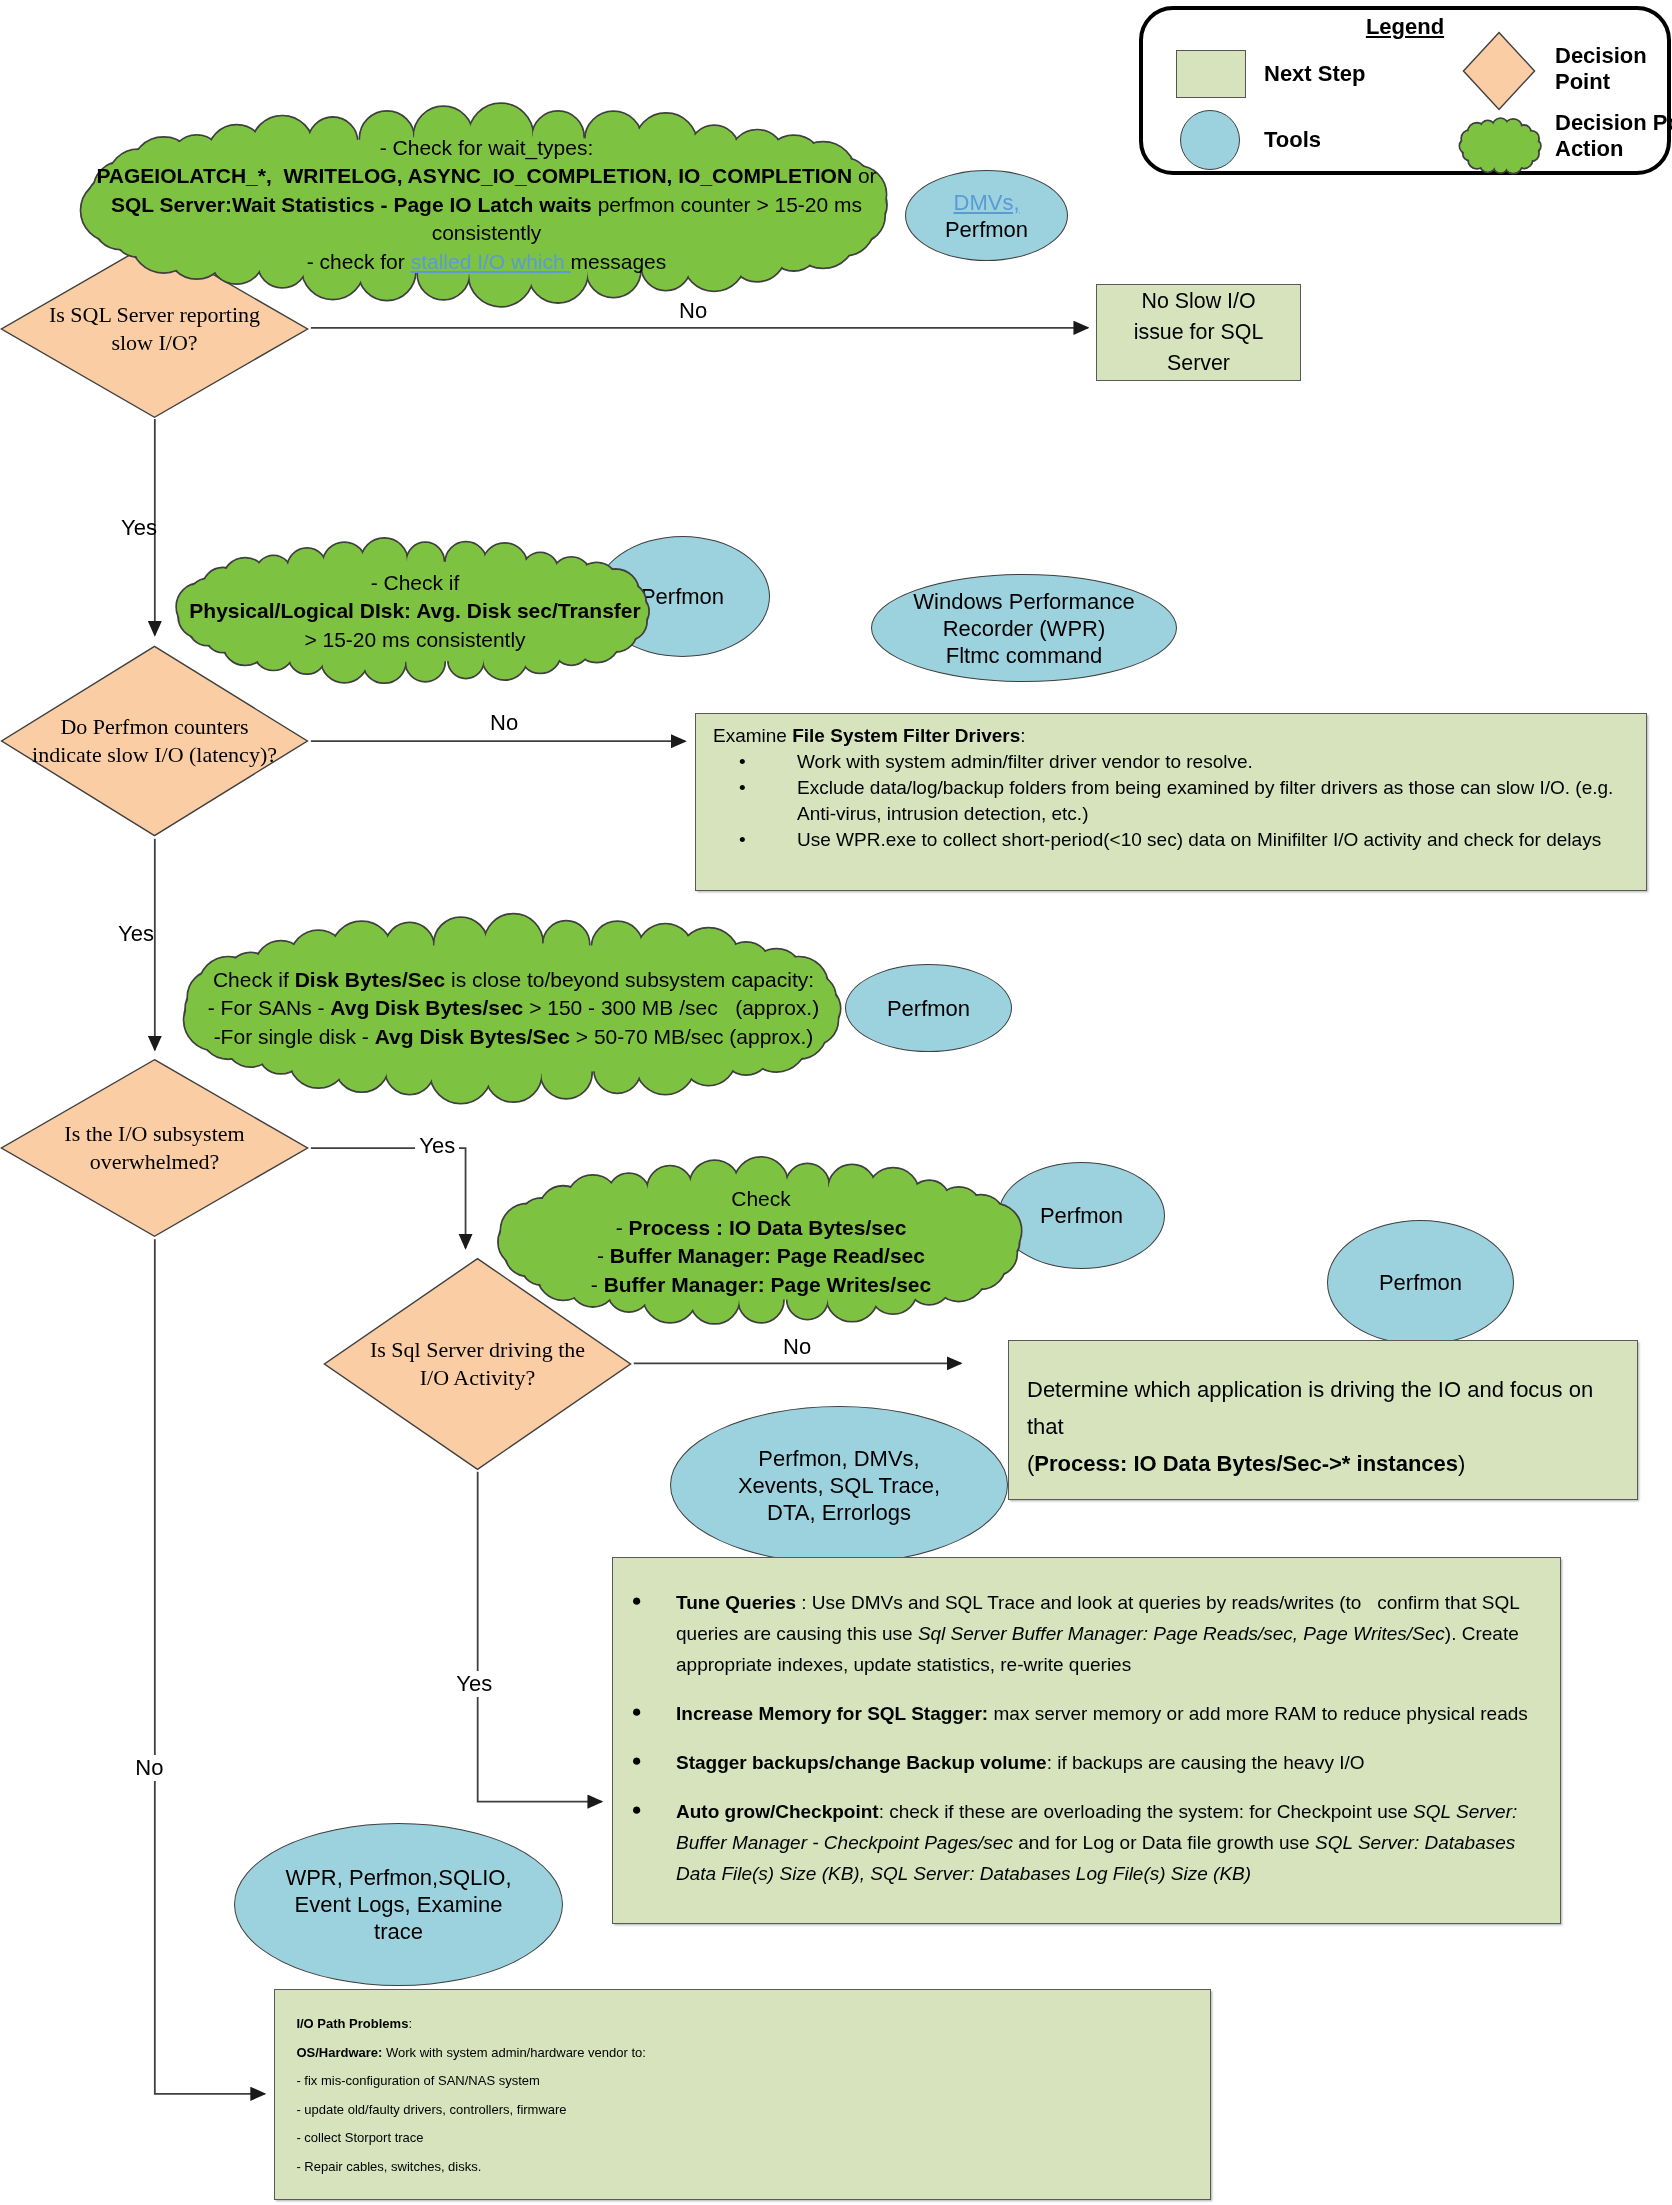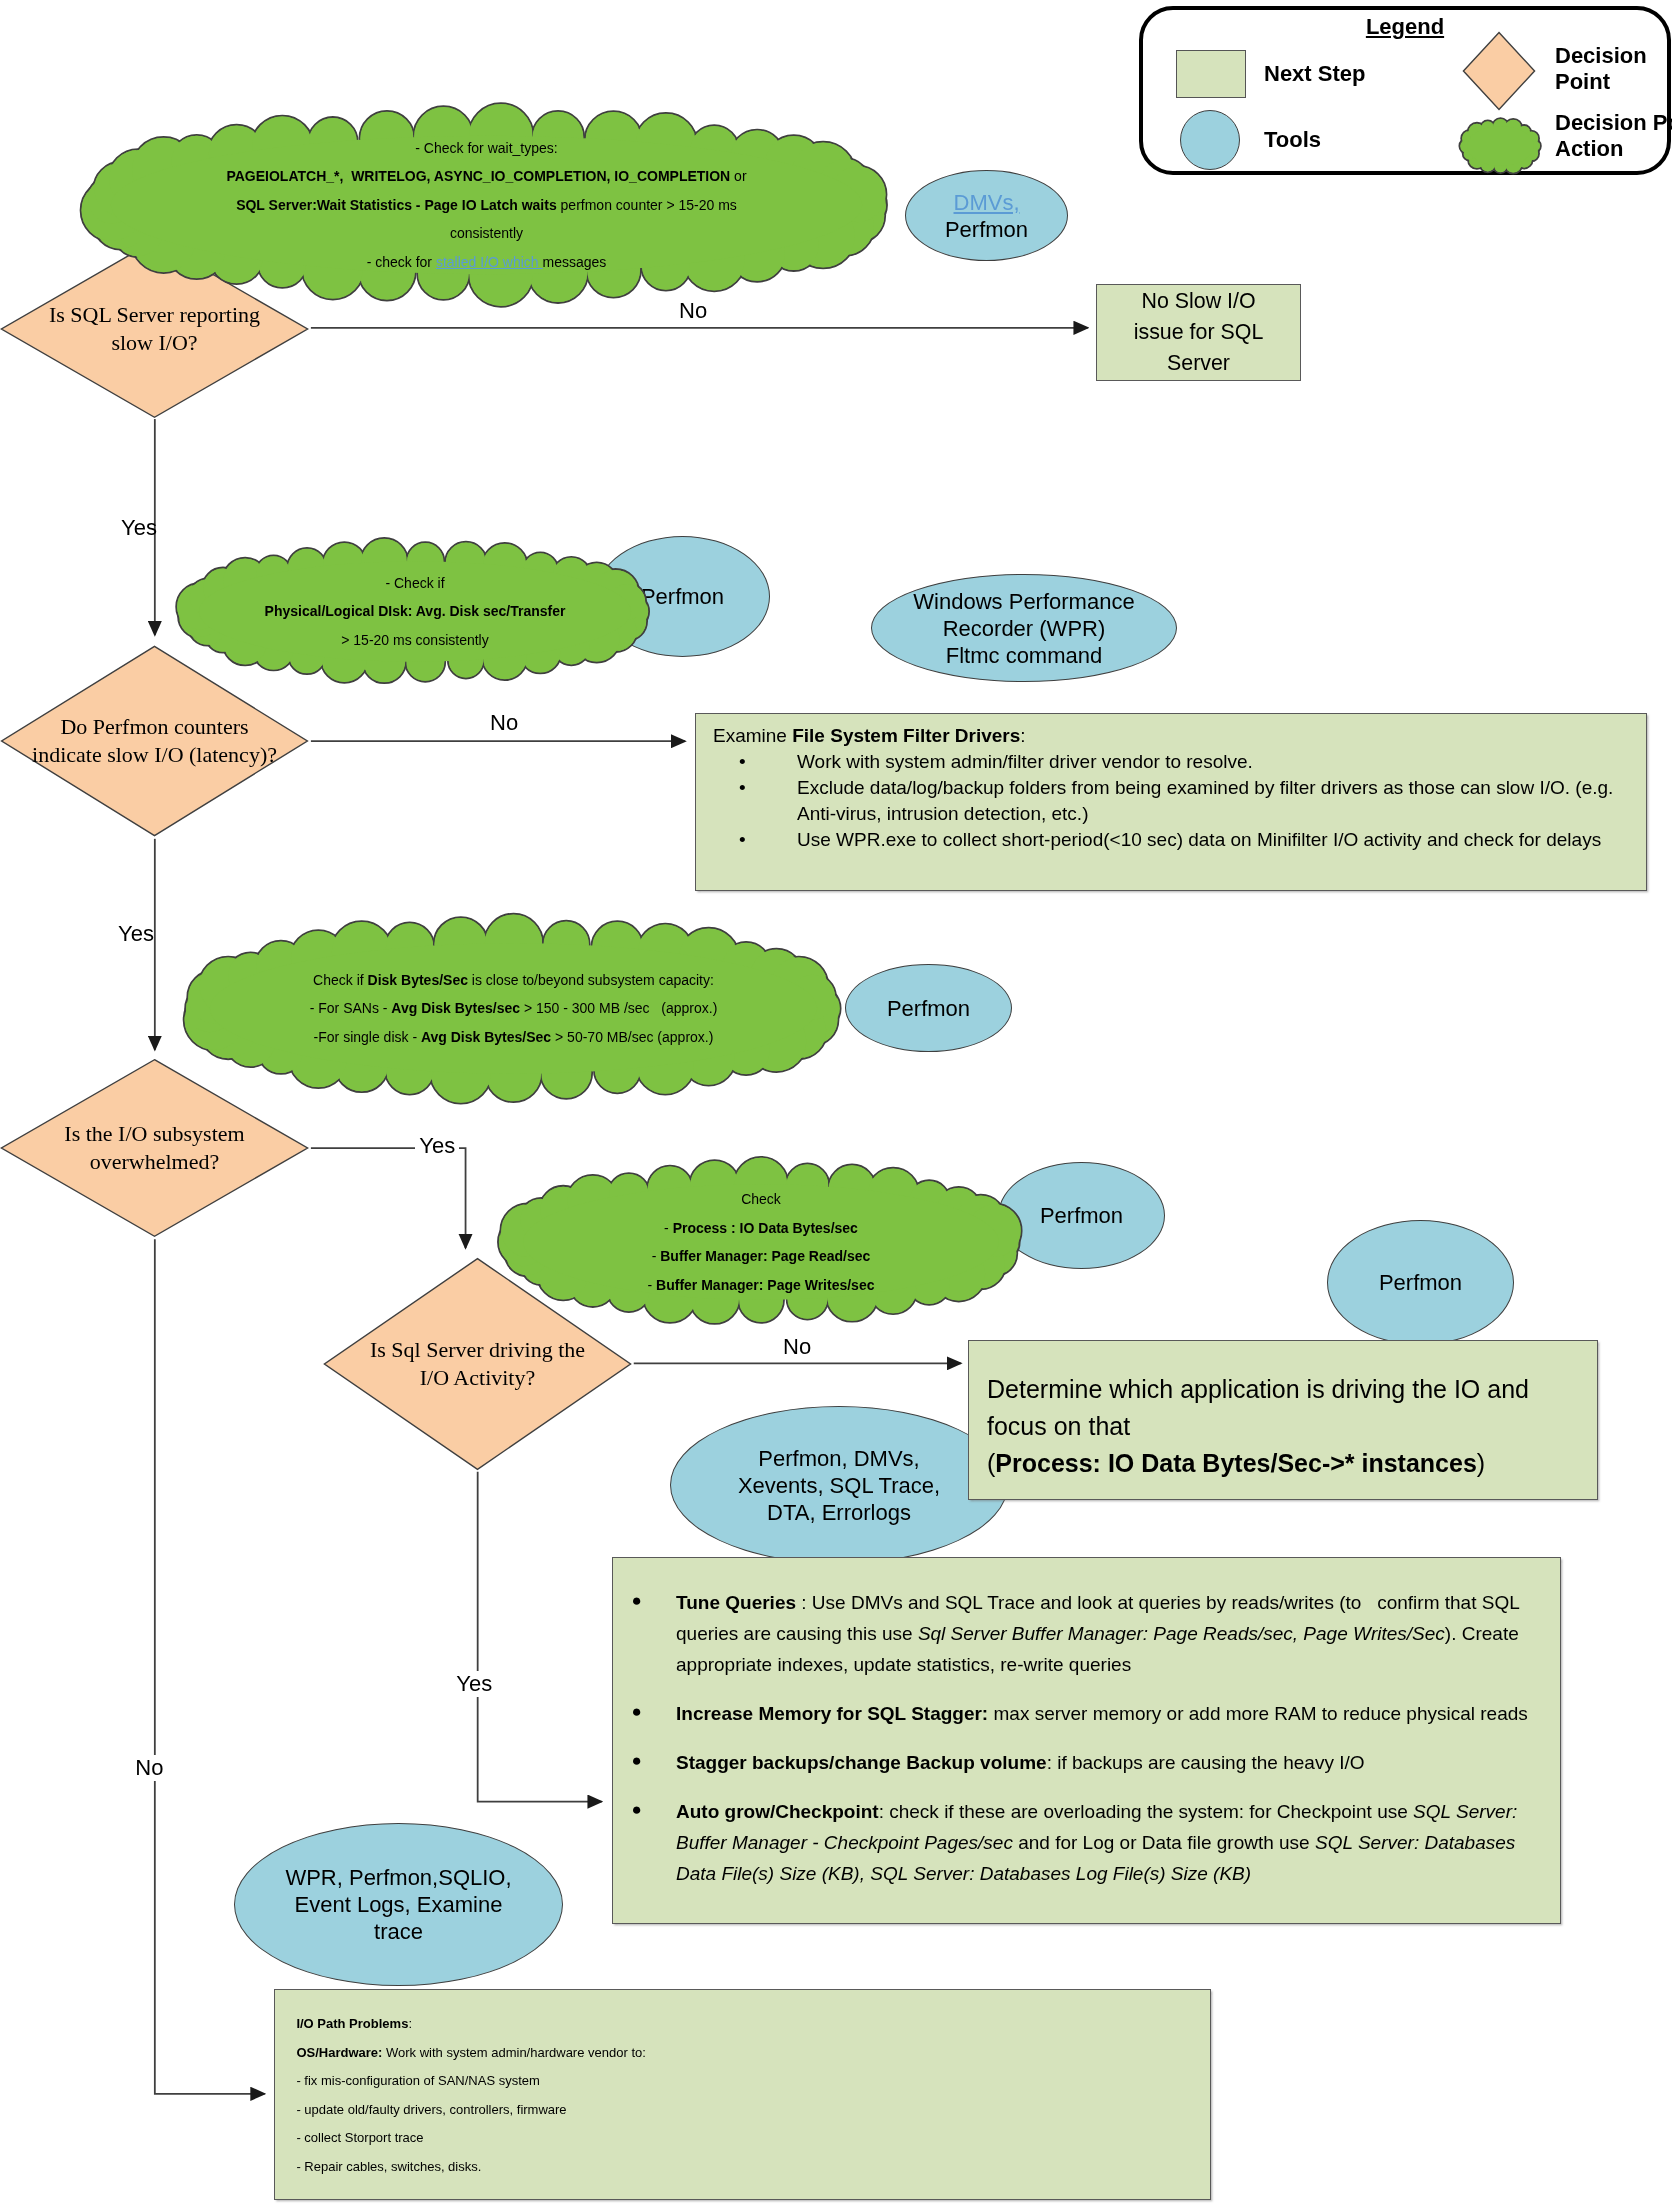"- Check for wait_types:" .cloud-text { font-size: 14px -> 21px }
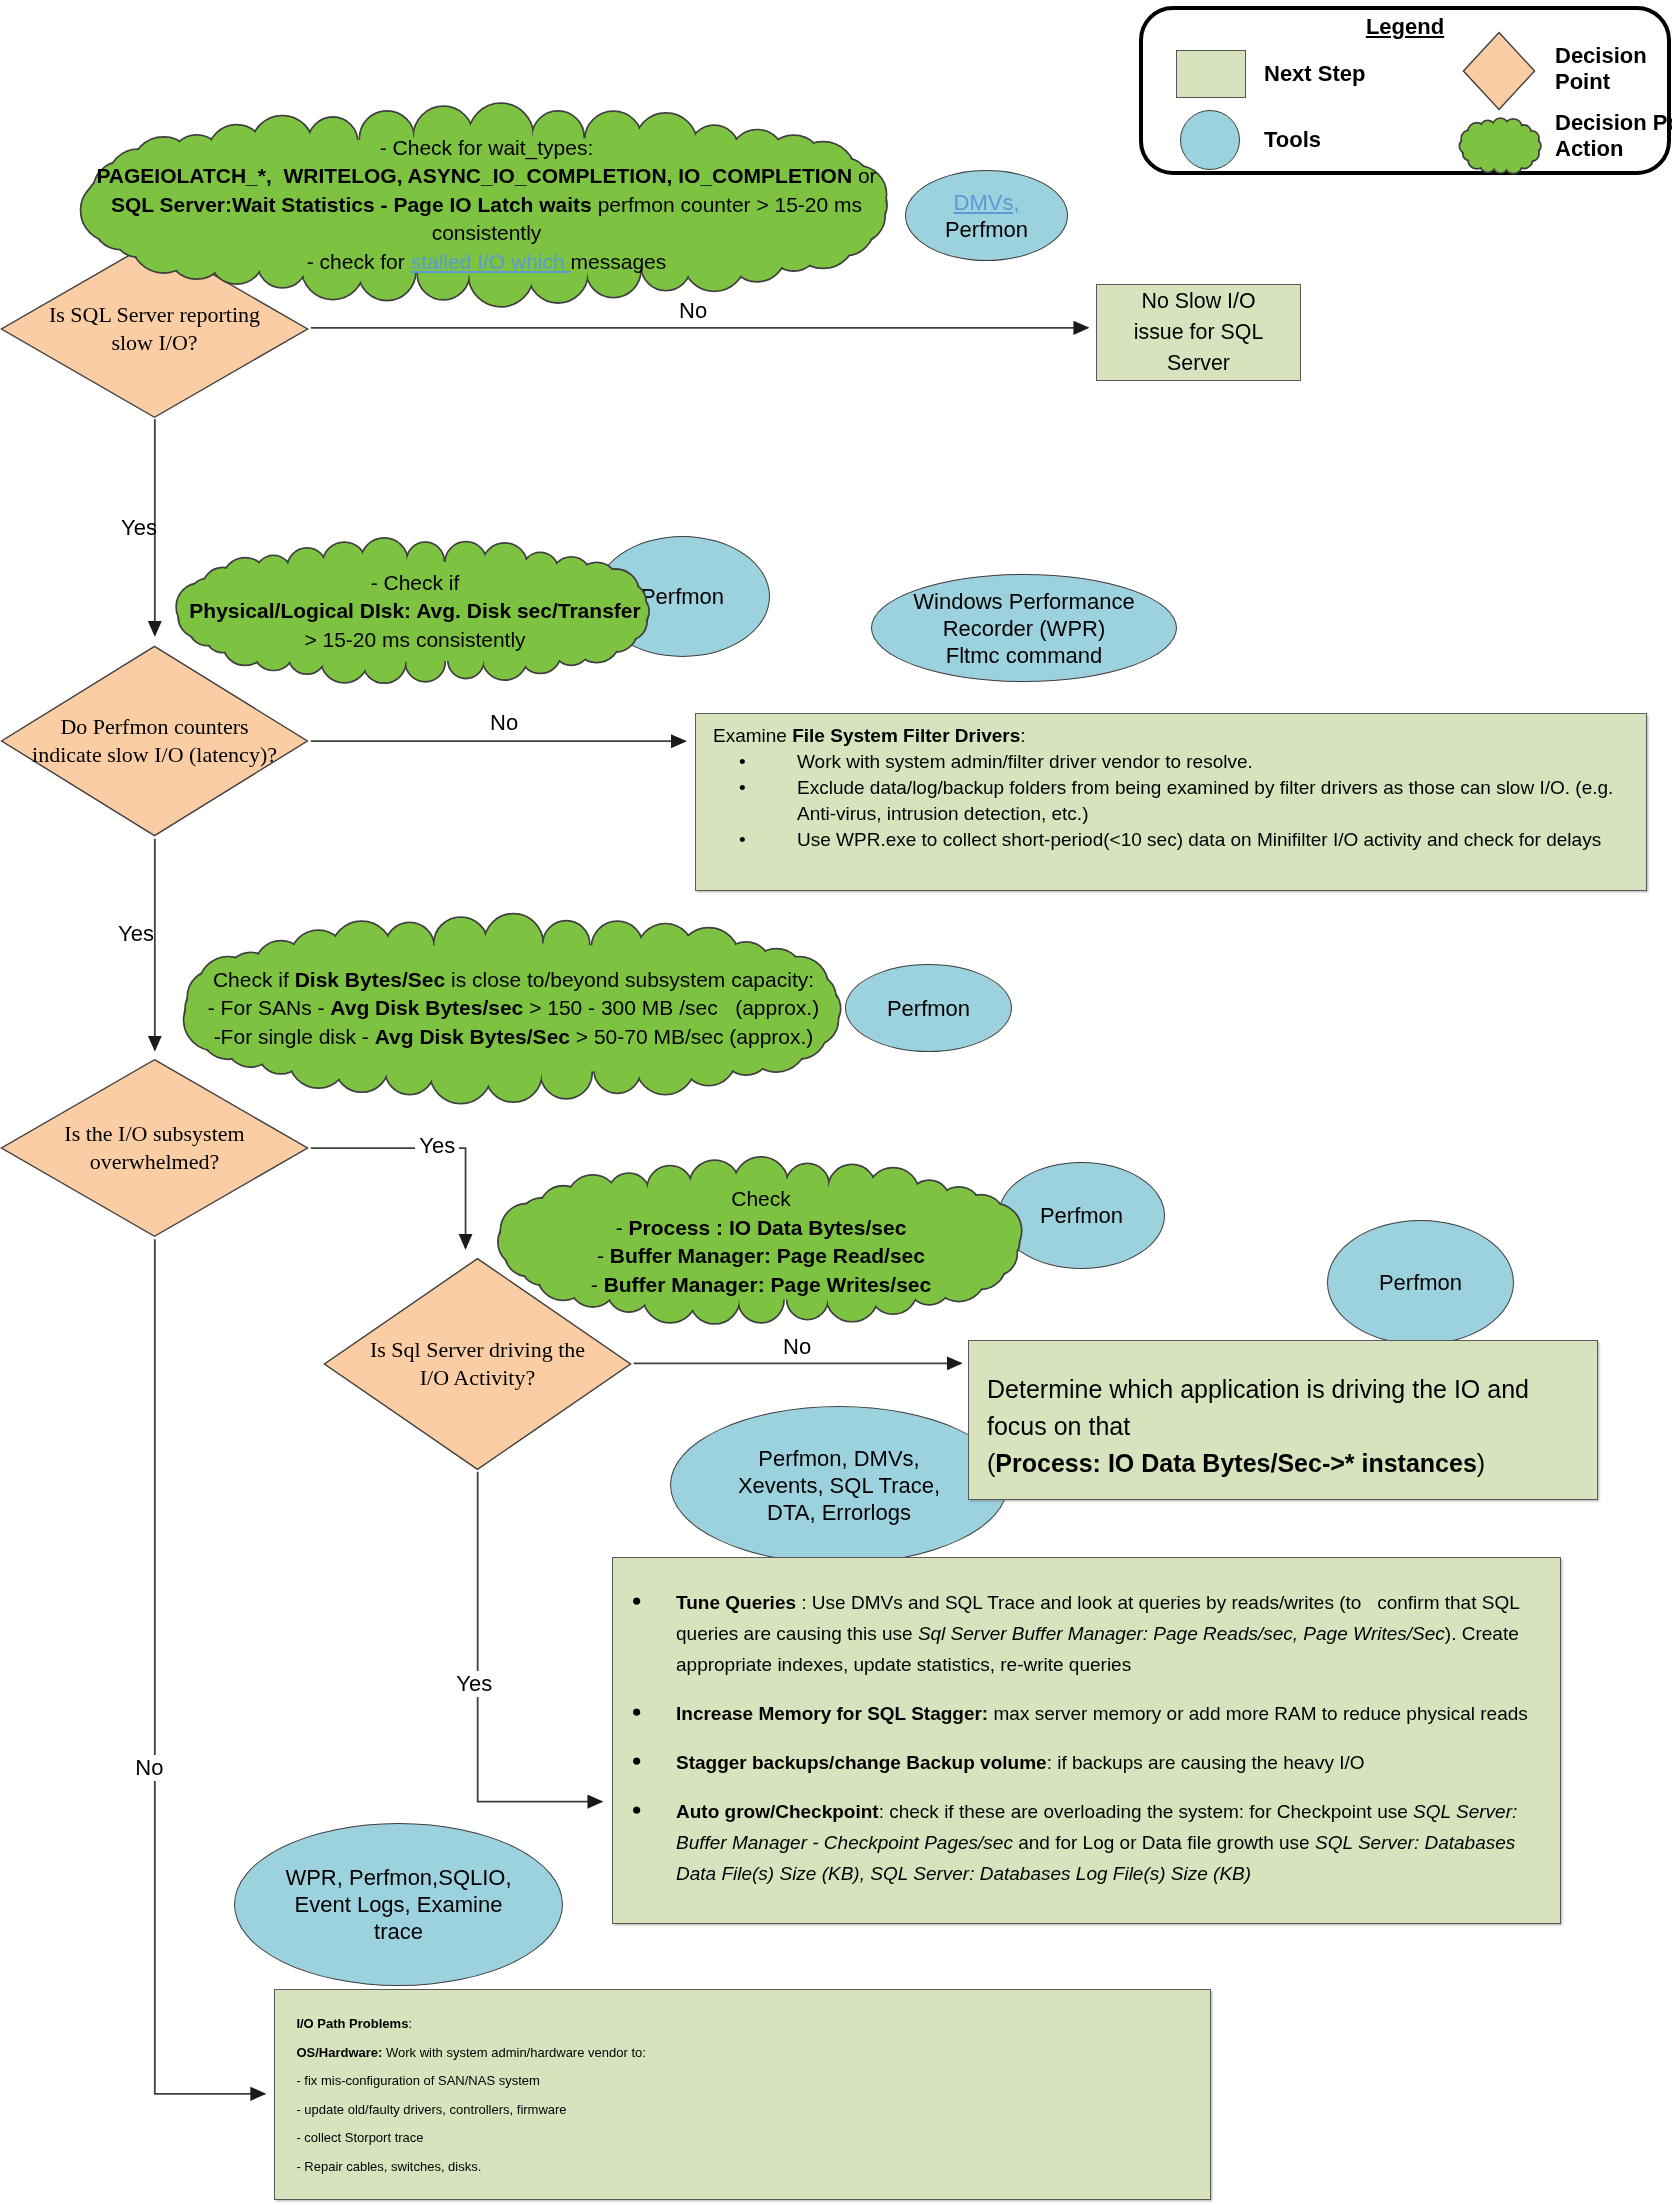"Determine which application is driving" #box-determine { font-size: 25px -> 22px; margin-left: none -> 40px }
